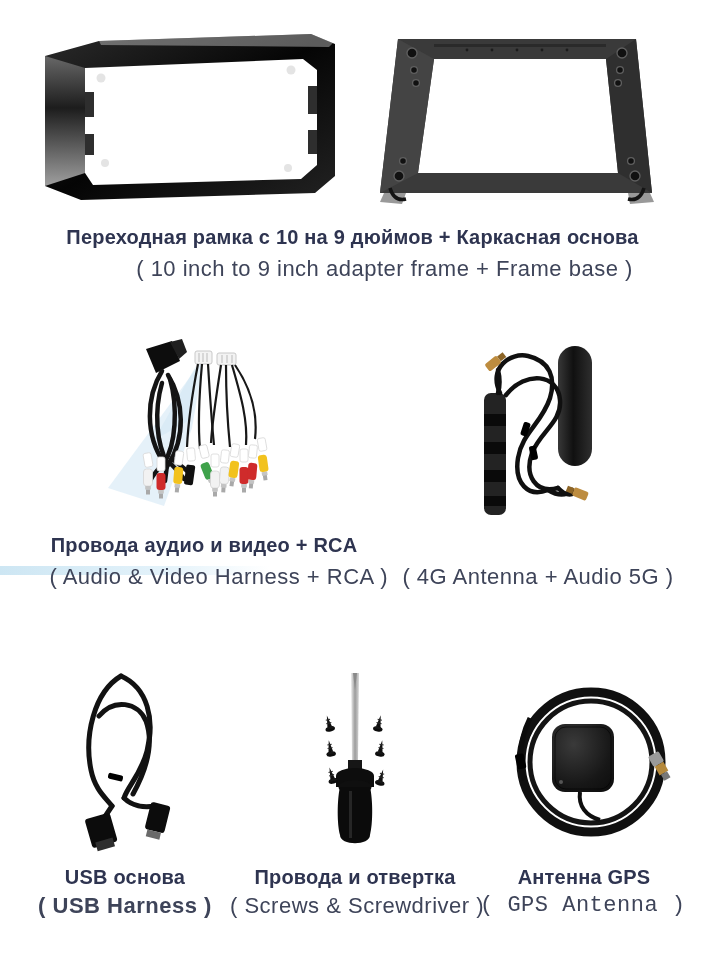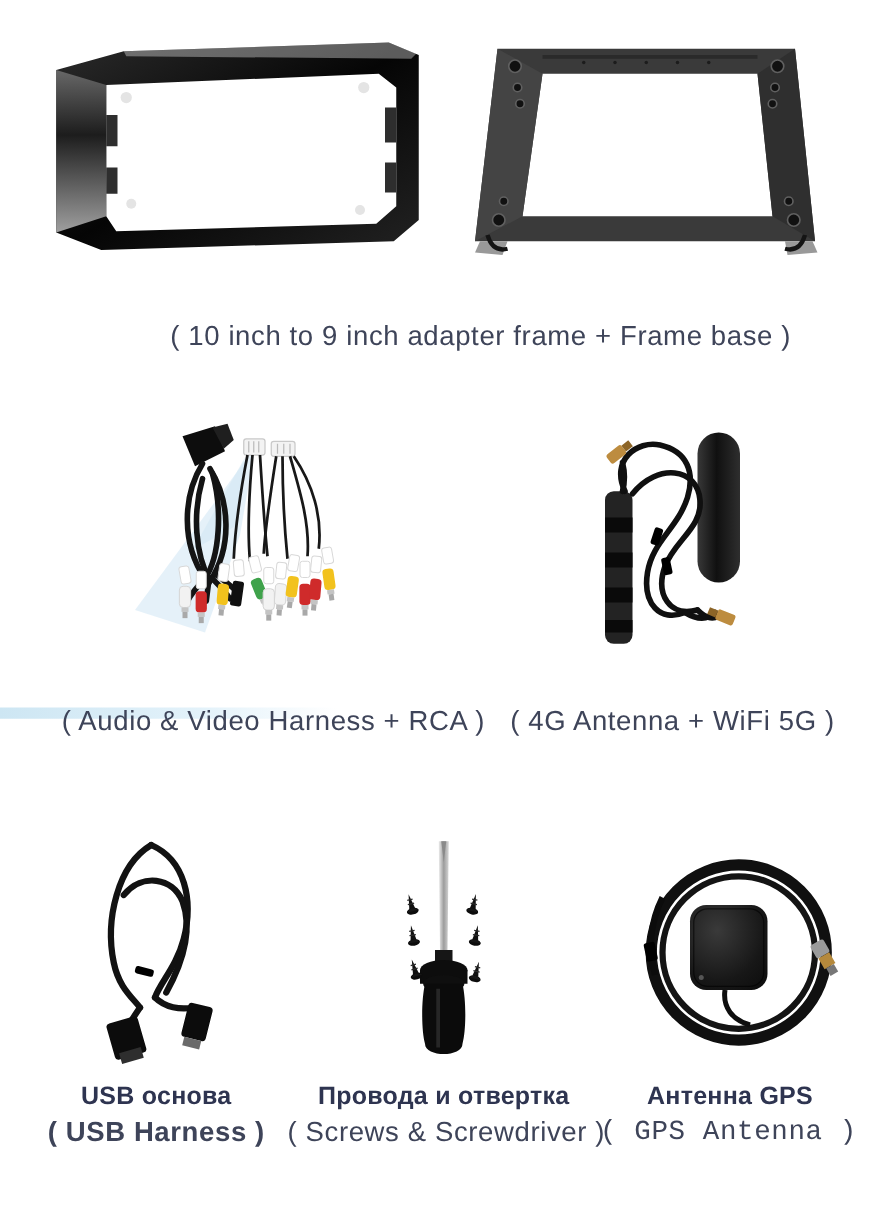"Переходная рамка с 10 на" div.cap { html: none -> <div>Переходная рамка с 10 на 9 дюймов + Каркасная основа</div> }
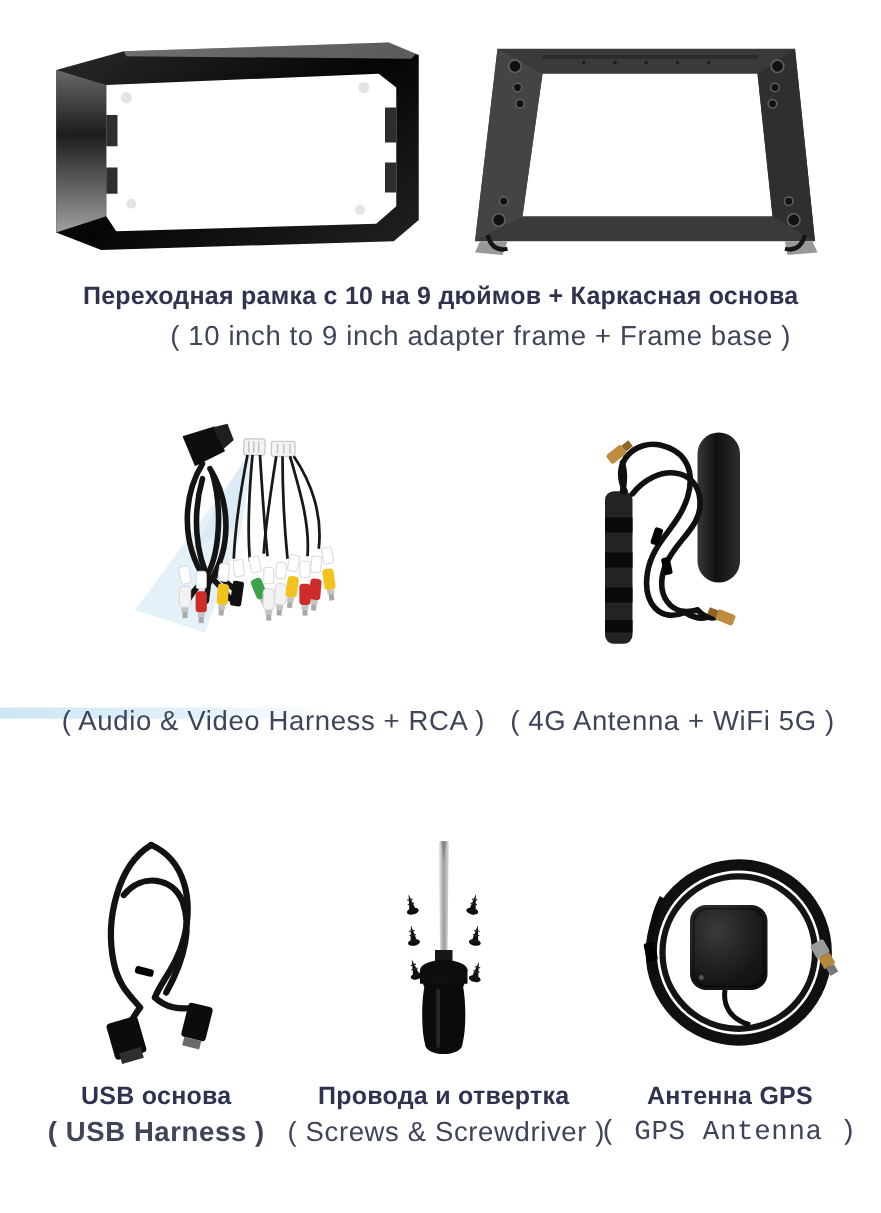"Провода аудио и видео +" div.cap { html: none -> <div>Провода аудио и видео + RCA</div> }
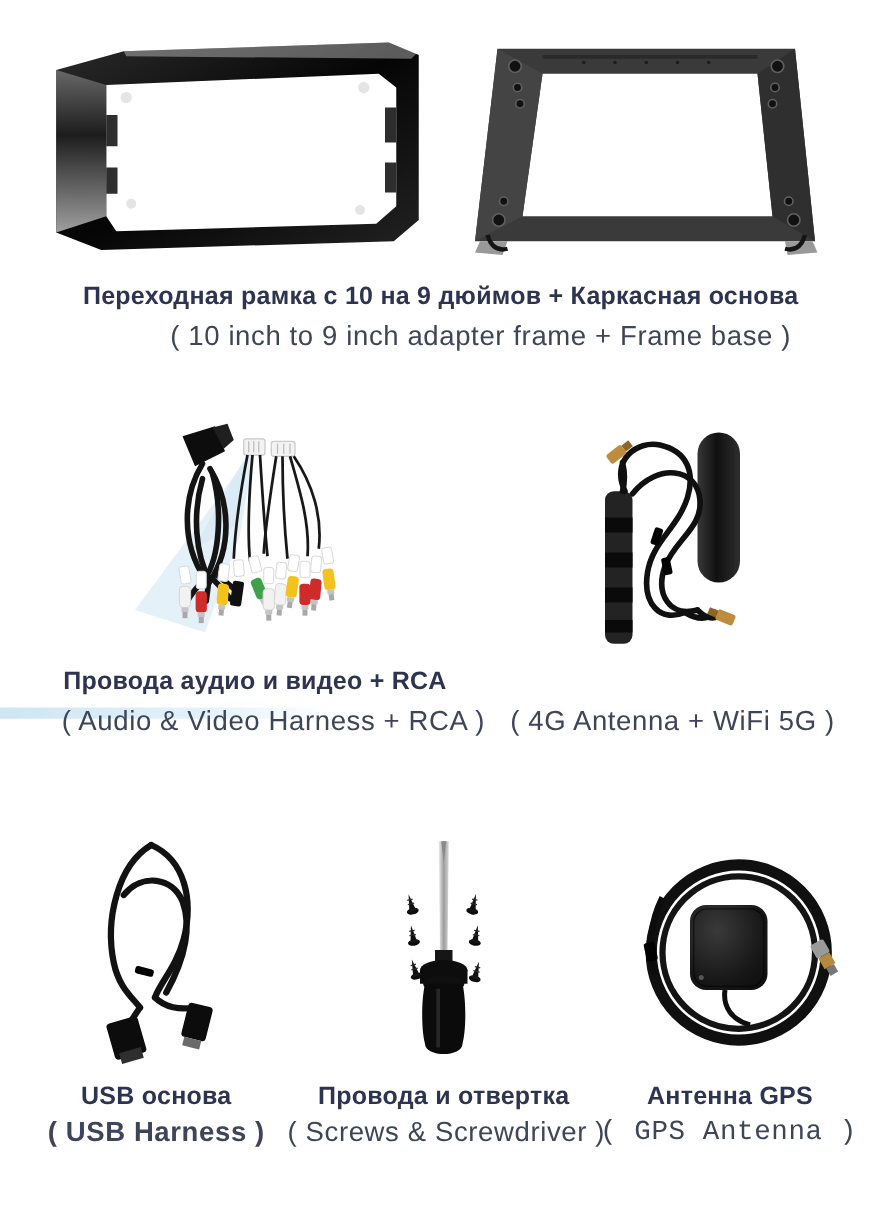"( 4G Antenna + WiFi" div.cap { text: WiFi -> Audio }
